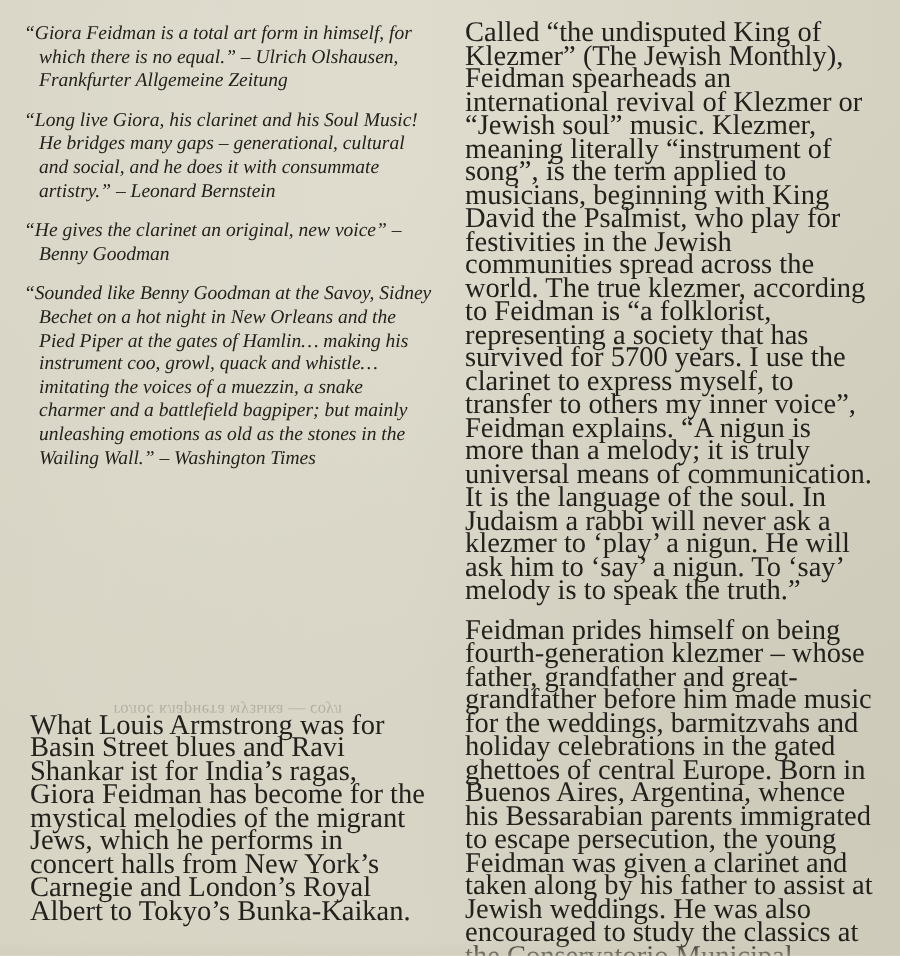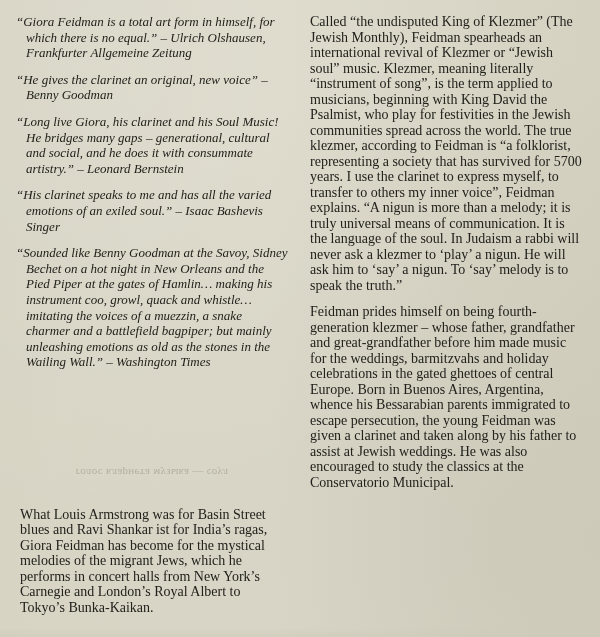"Called “the undisputed King of" .body-text { font-size: 14px -> 19px }
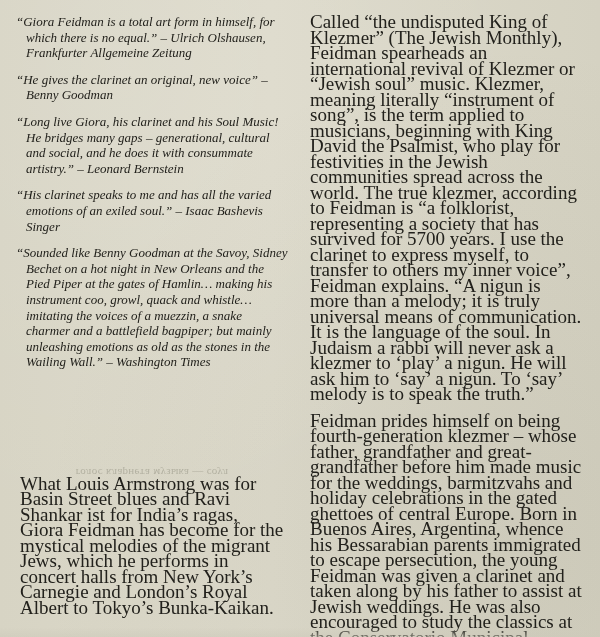"“He gives the clarinet an" p.quote { order: before "“Long live Giora, his clarinet" -> after "“Long live Giora, his clarinet" }
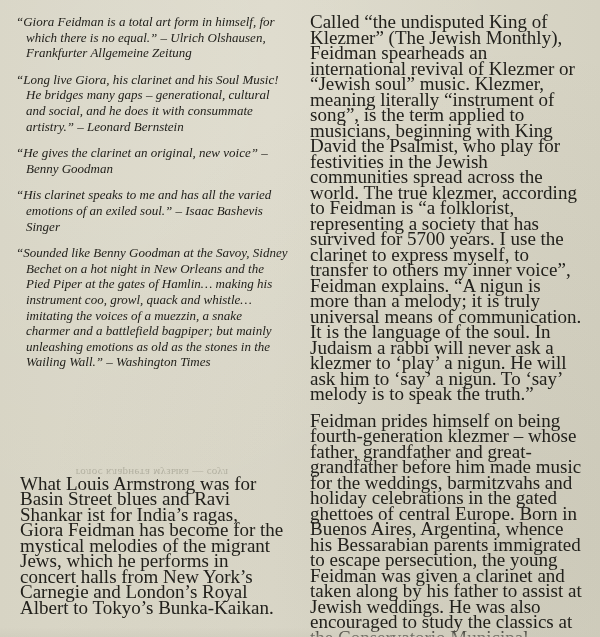"“His clarinet speaks to me" p.quote { html: <p>“His clarinet speaks to me and has all the varied emotions of an exiled soul.” – Isaac Bashevis Singer</p> -> none }
